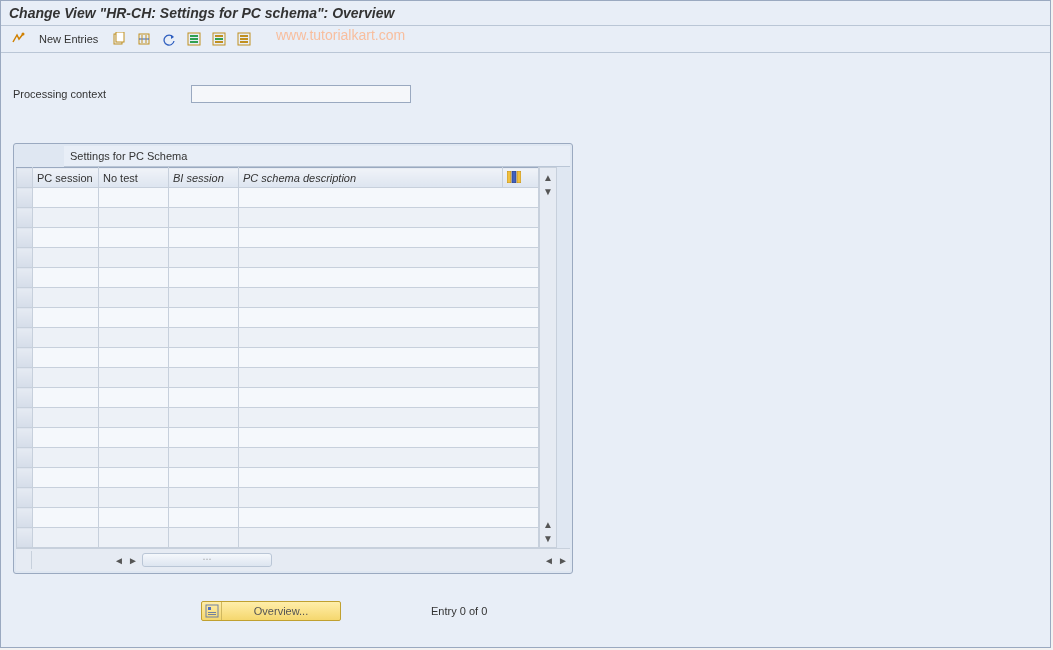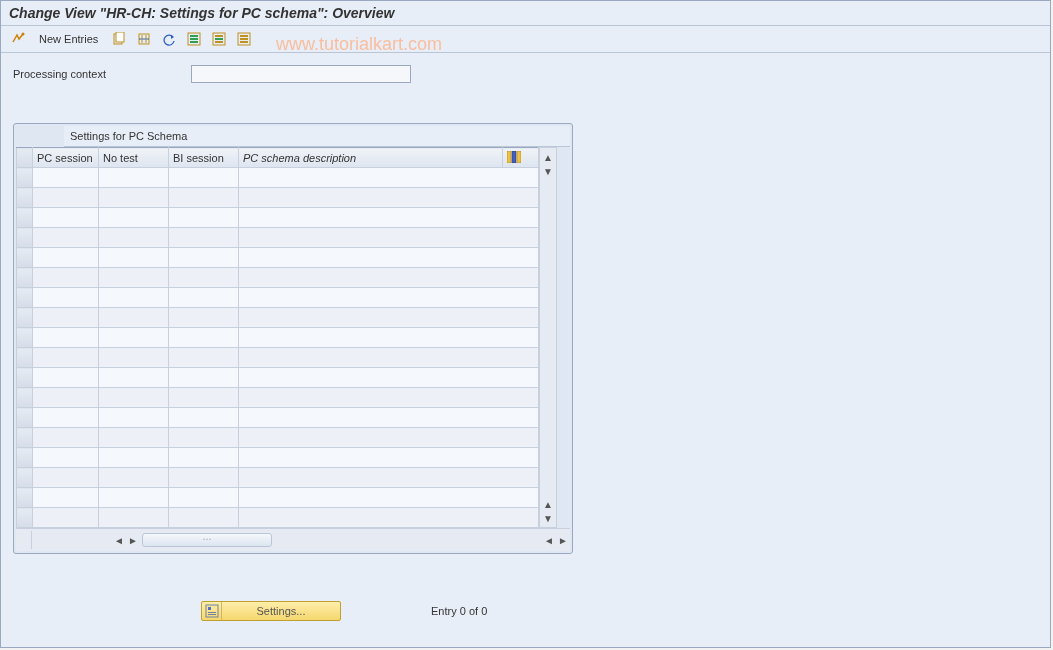"www.tutorialkart.com" .watermark { font-size: 18px -> 14px; top: 8px -> 1px }
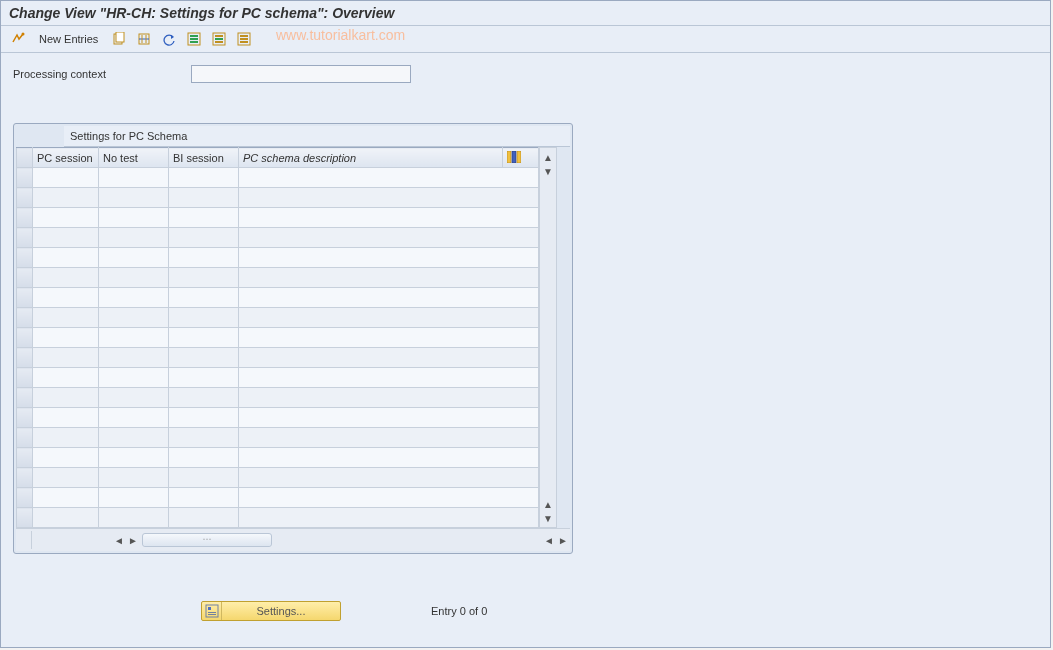"Processing context" .form-row { margin-top: none -> 20px }
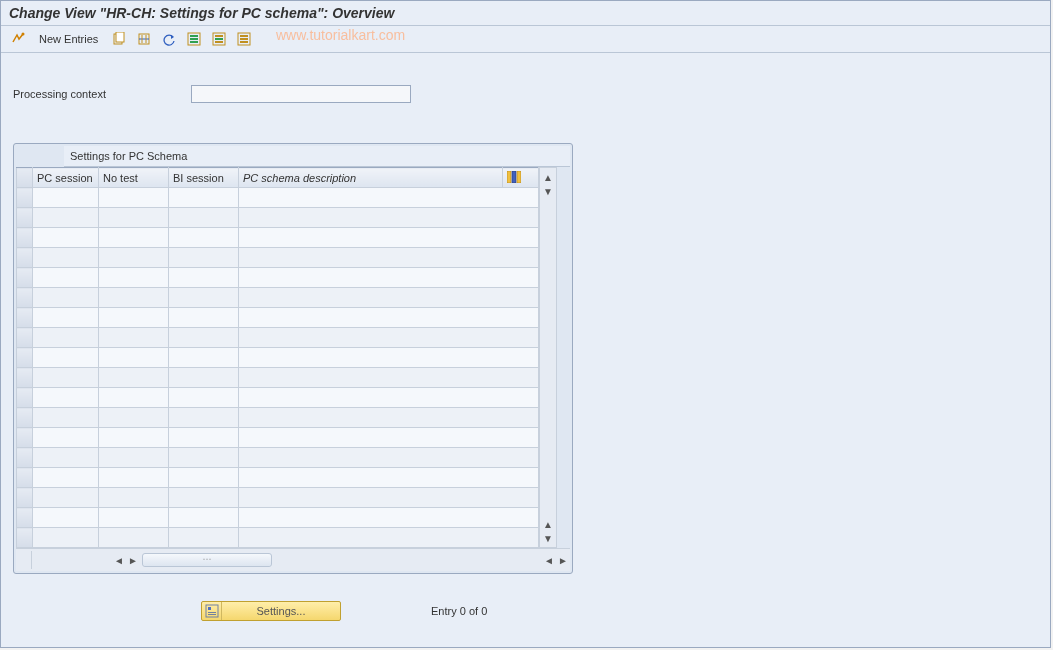"BI session" .col-bi { font-style: none -> italic }
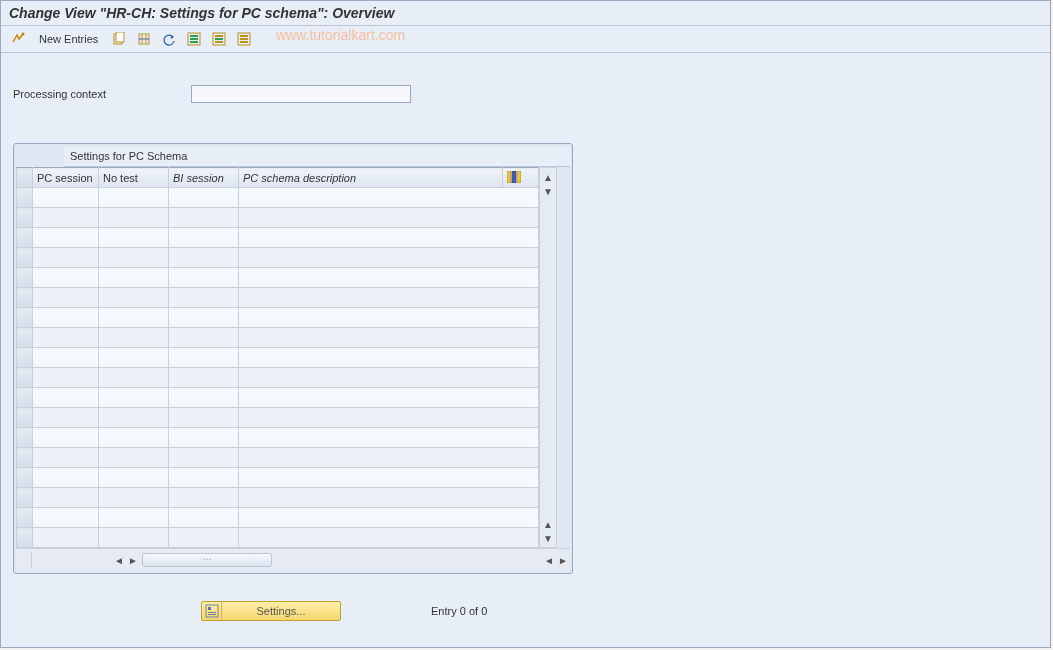"Settings..." span.lbl { text: Settings -> Overview }
